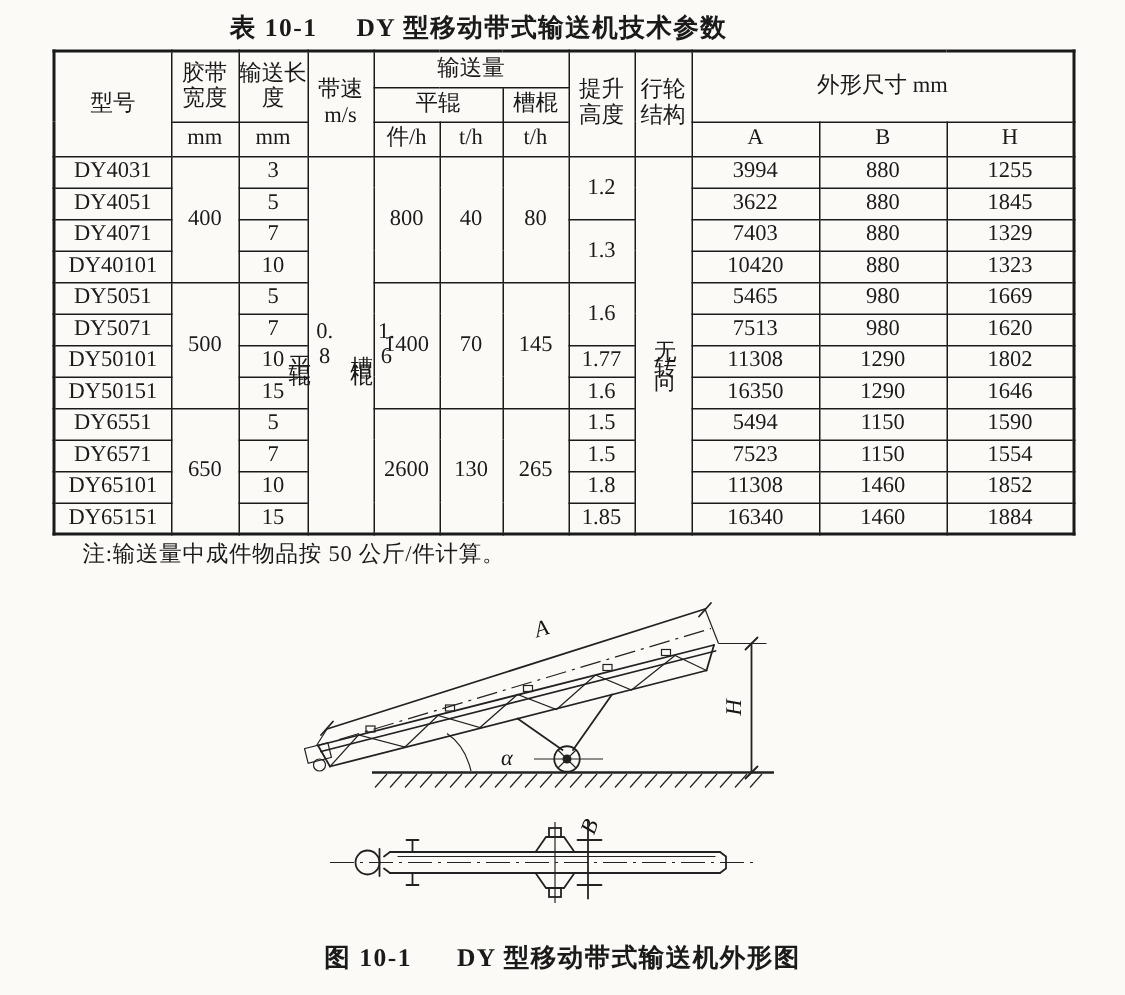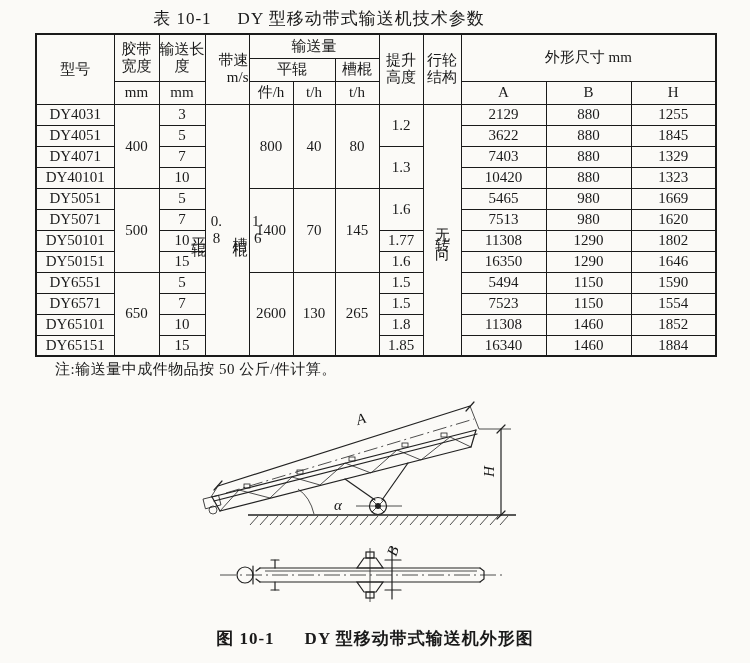"表 10-1 DY 型移动带式输送机技术参数" .doc-title { font-weight: normal -> bold }
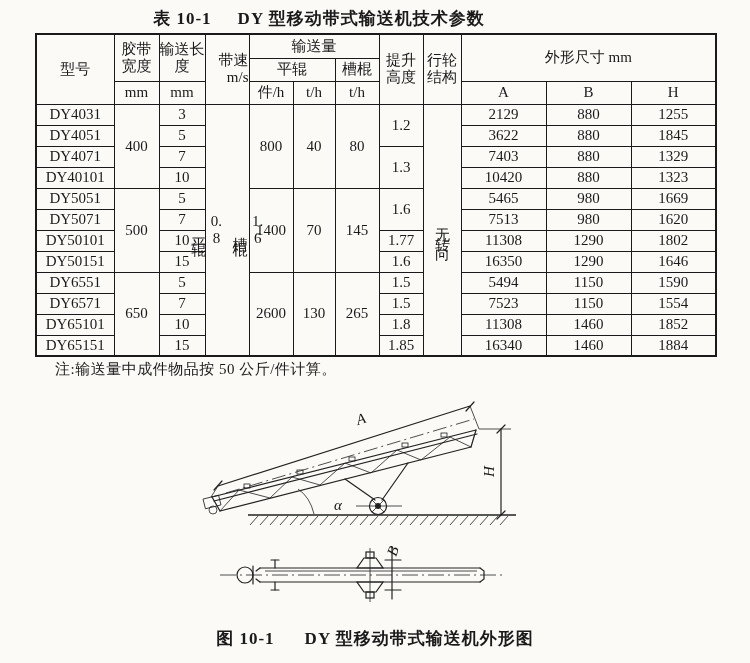"带速" .twoline { text-align: right -> none }
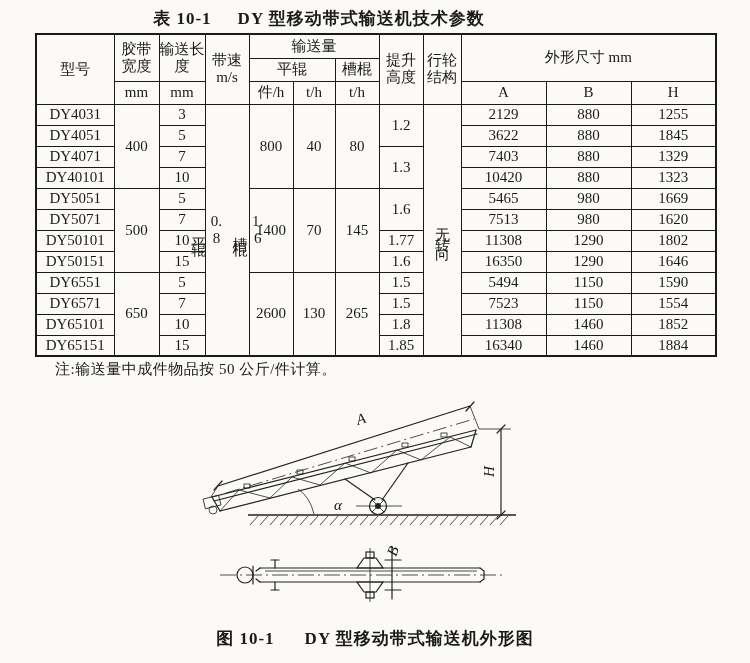"2129" td { text: 2129 -> 3994 }
